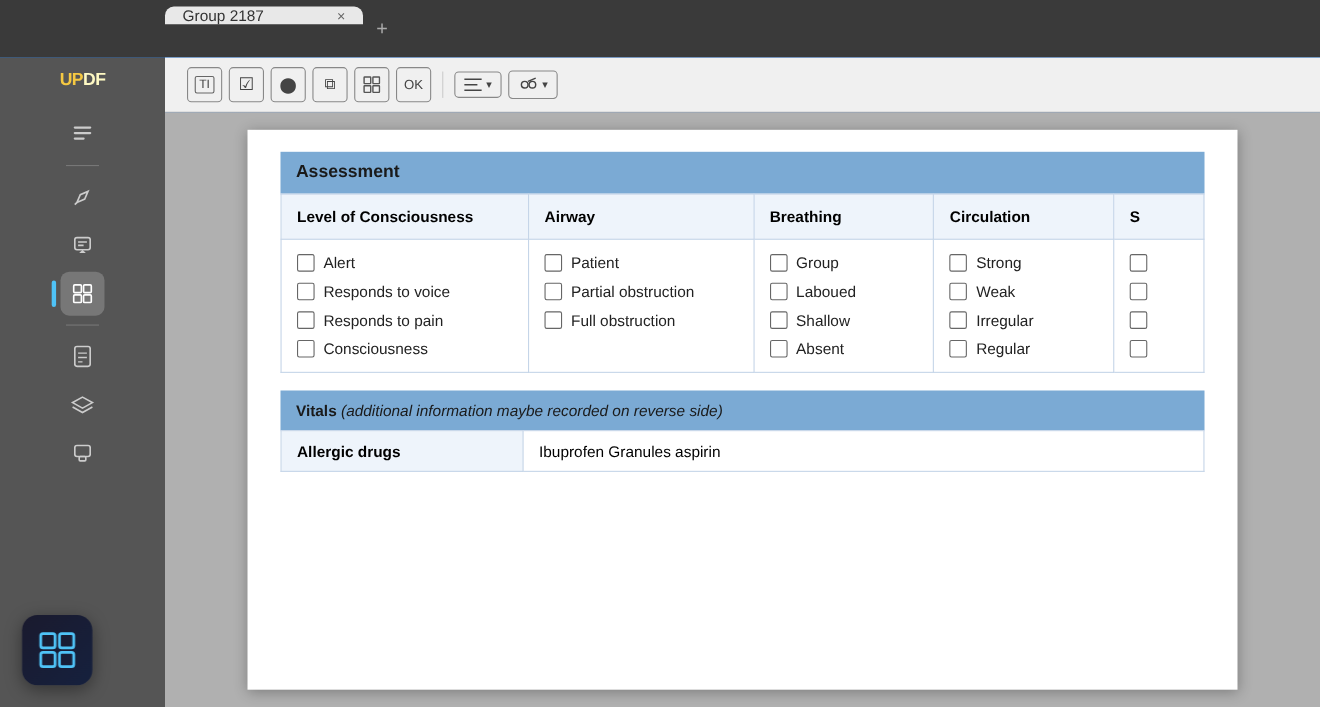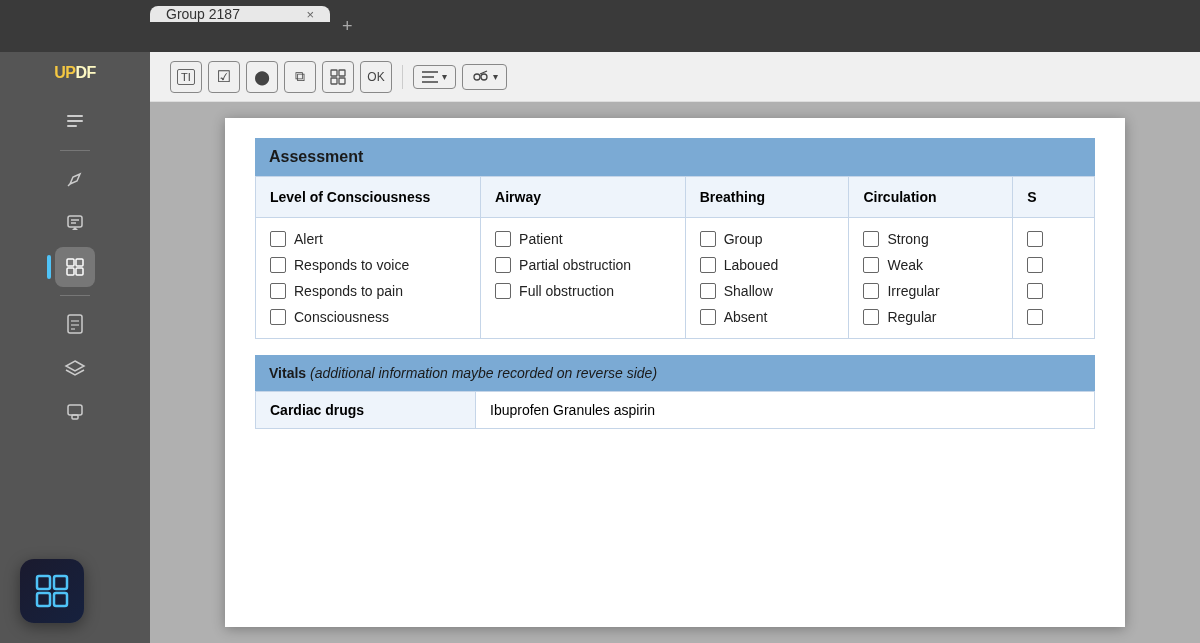"Cardiac drugs" td { text: Cardiac -> Allergic }
